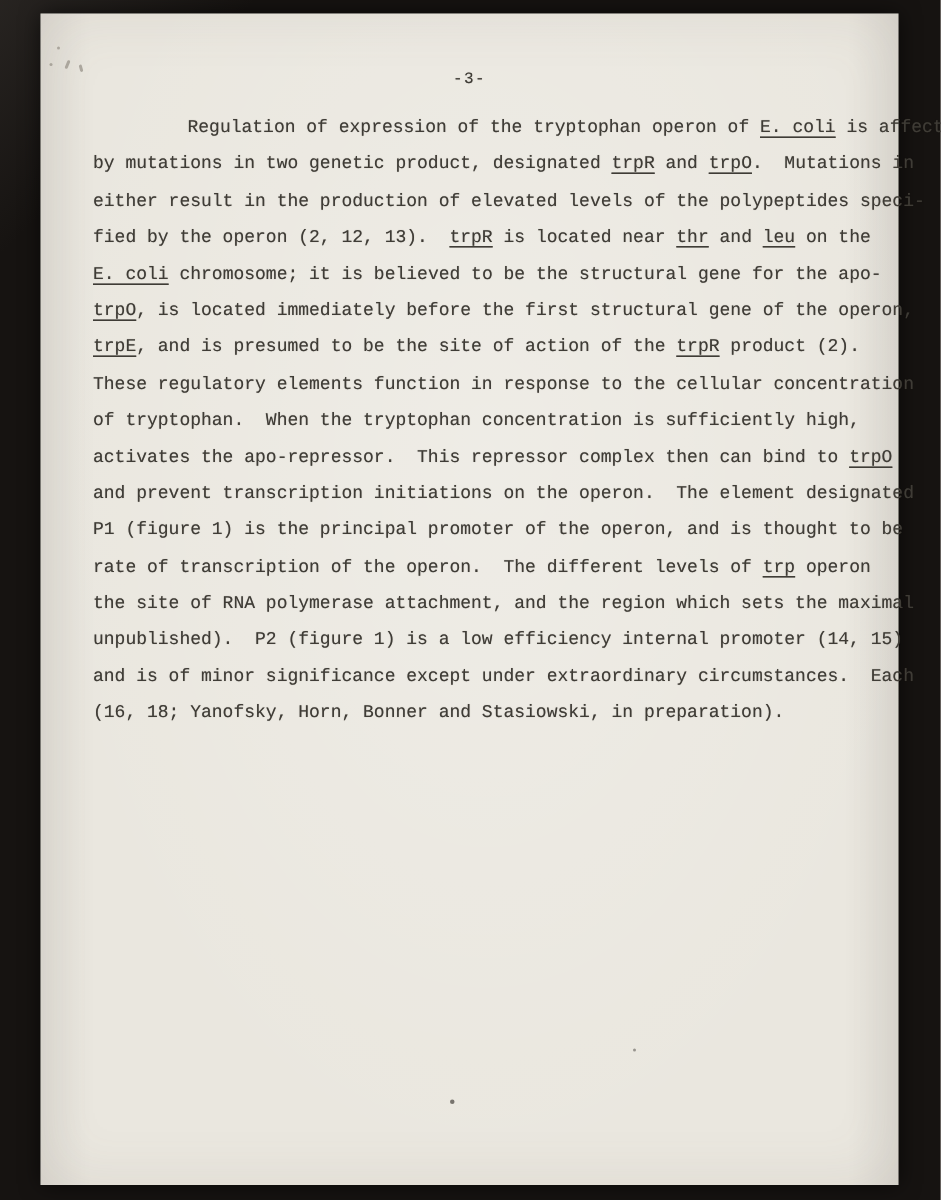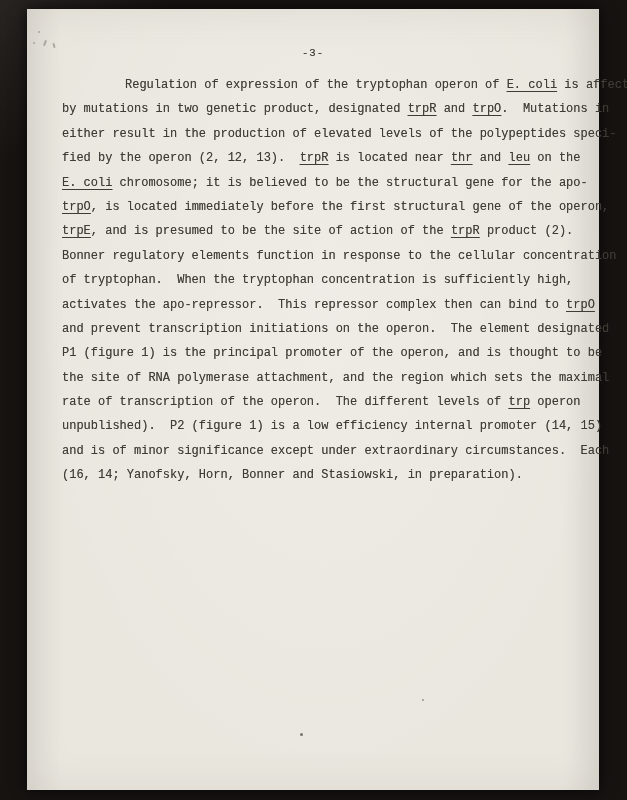"Bonner regulatory elements function in" span { text: Bonner -> These }
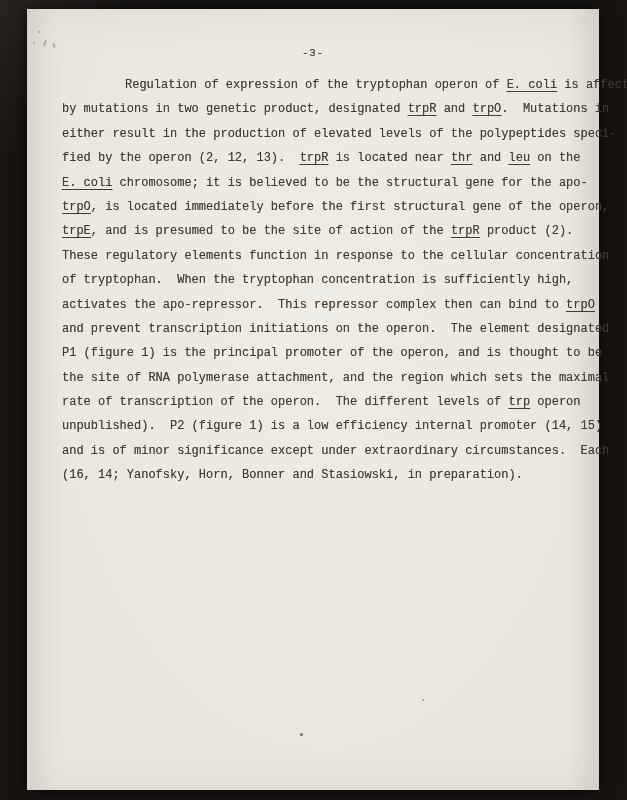"the site of RNA polymerase" div.line { order: before "rate of transcription of the" -> after "rate of transcription of the" }
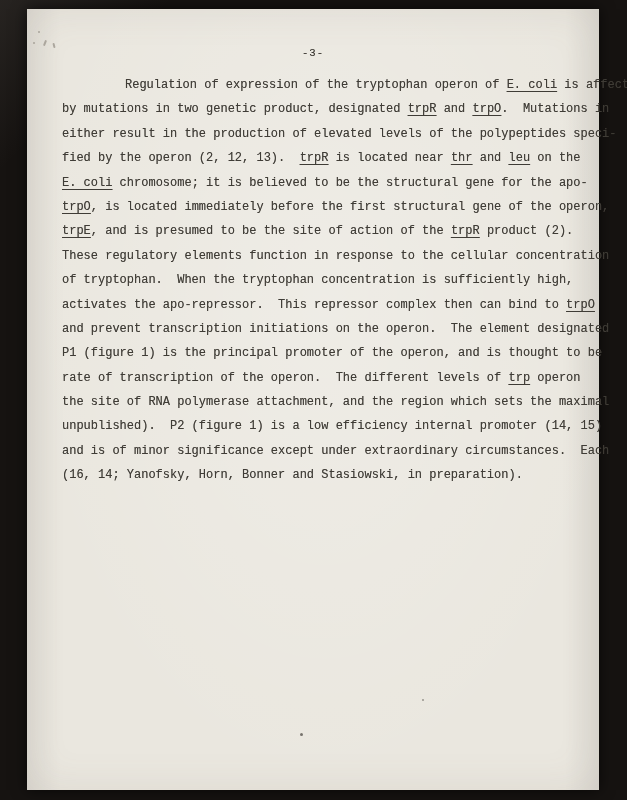"(16, 14; Yanofsky, Horn, Bonner" span { text: 14 -> 18 }
